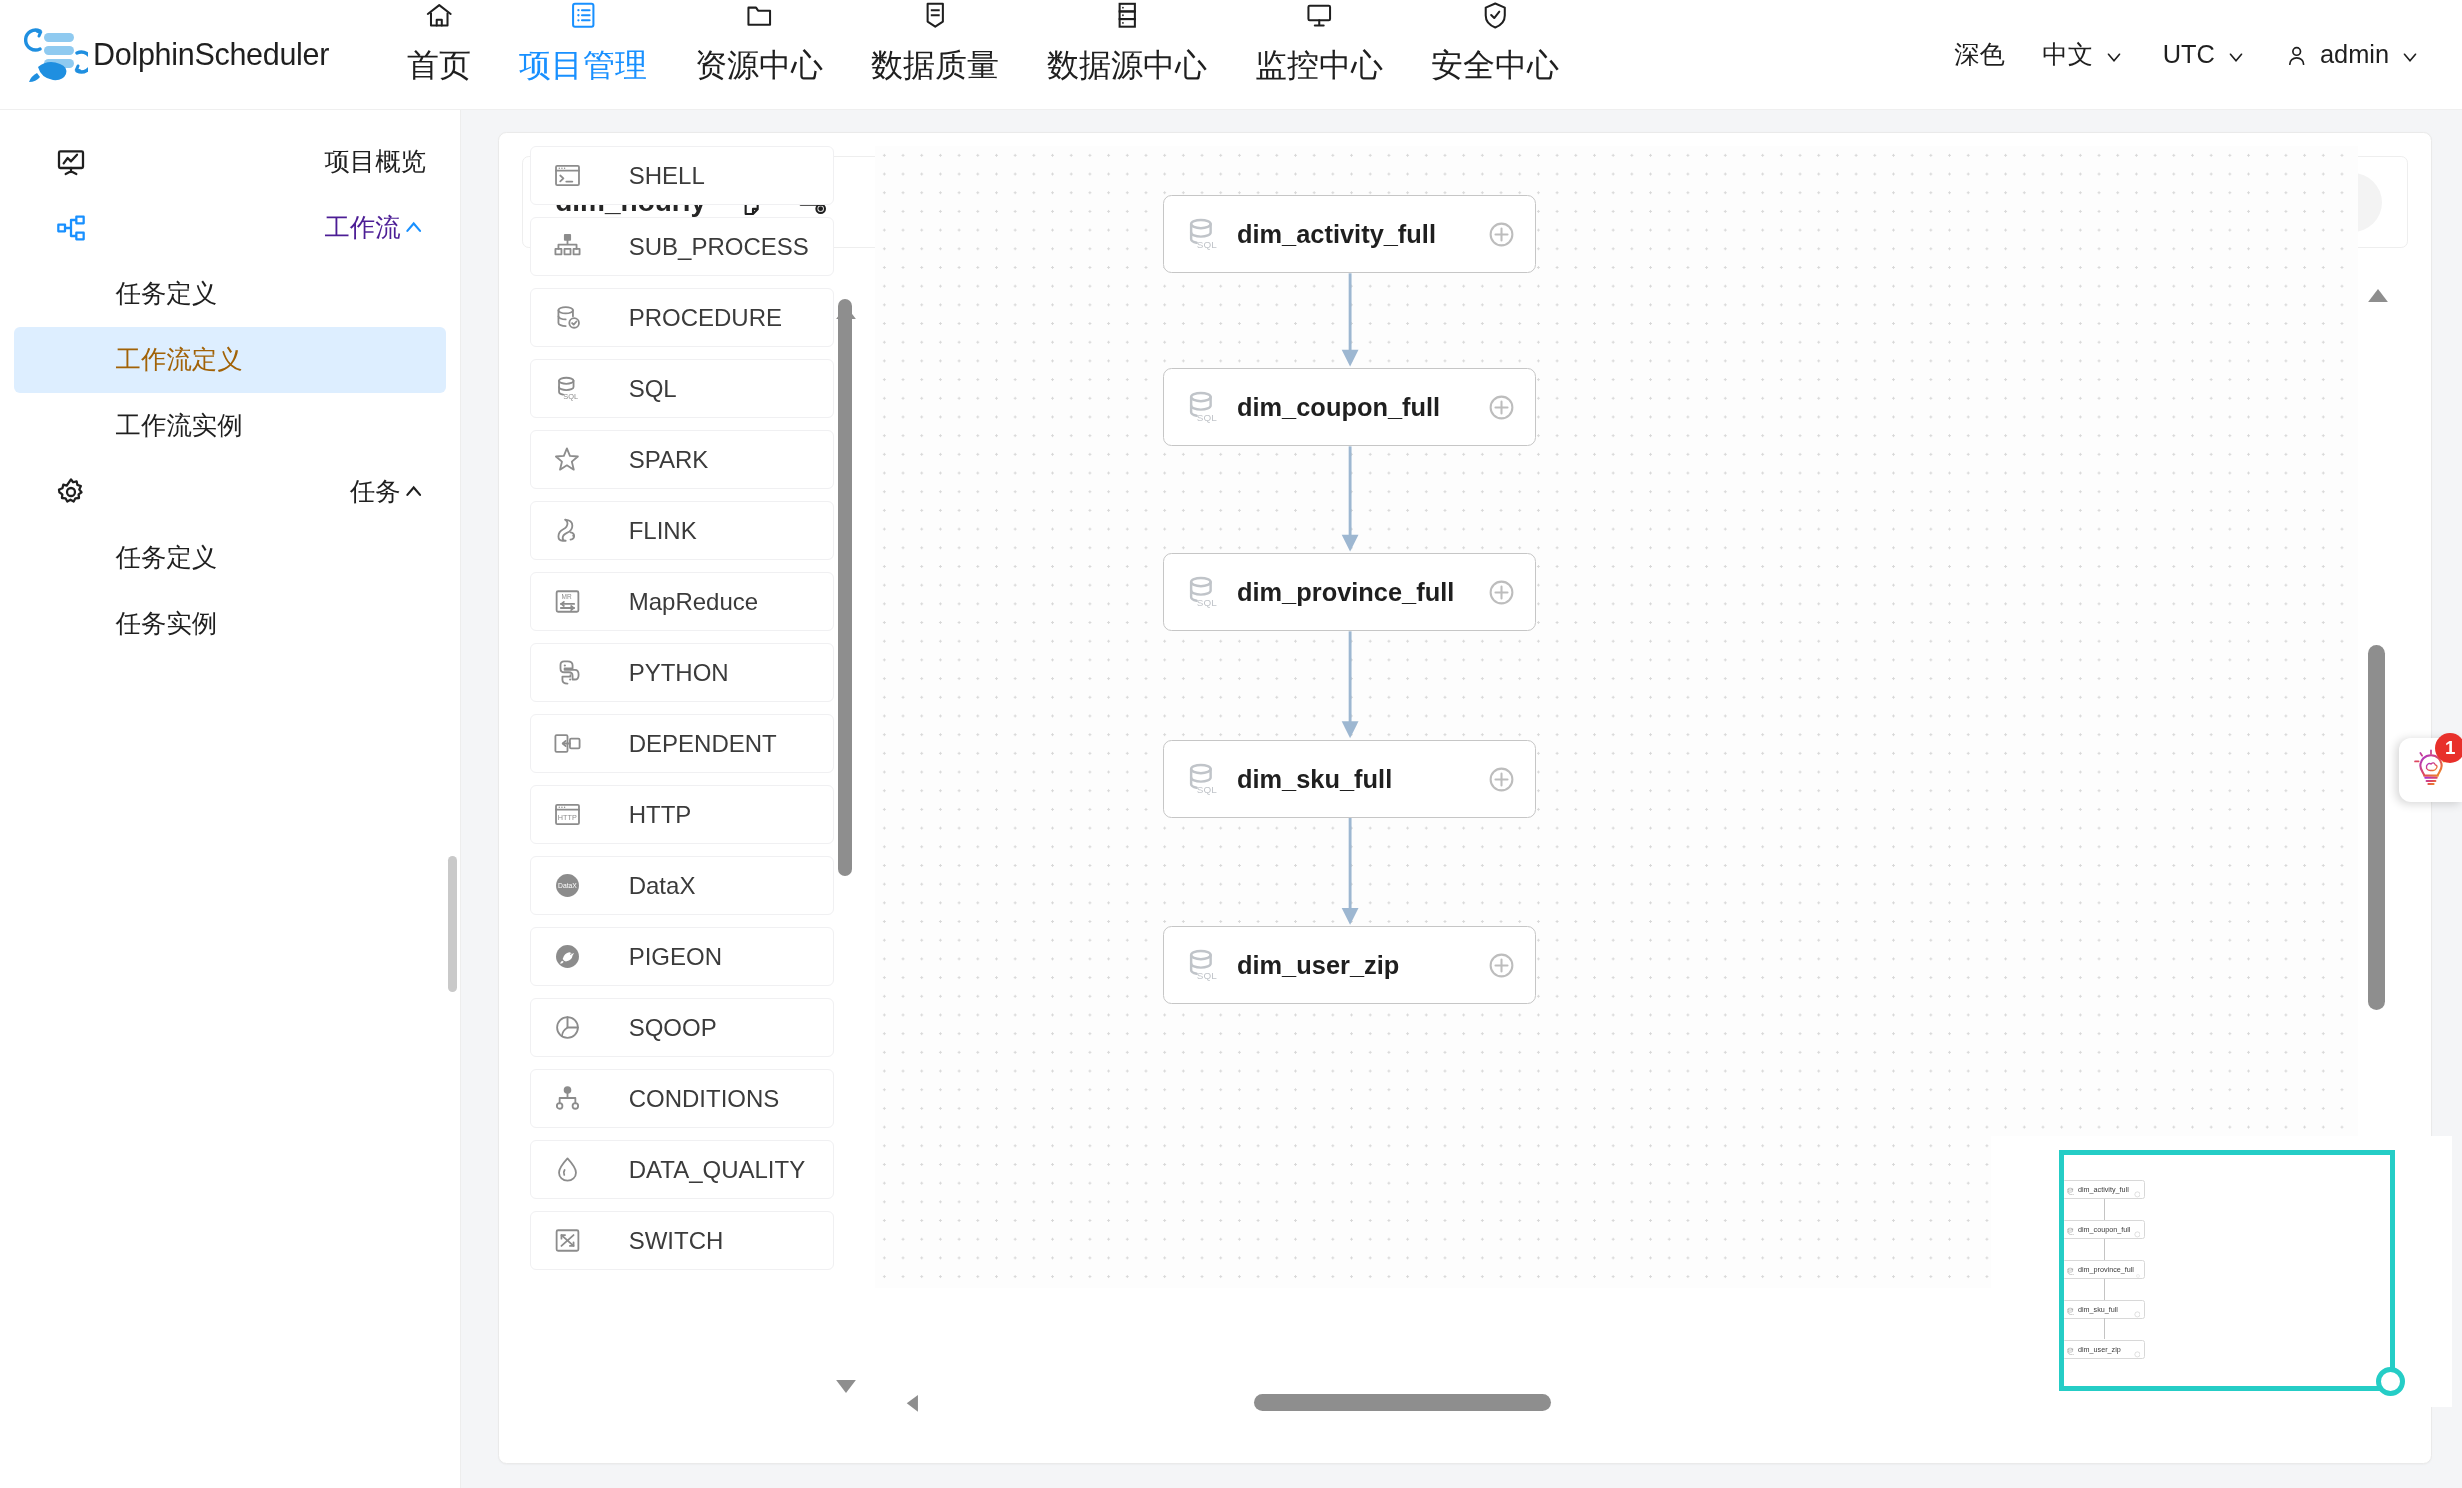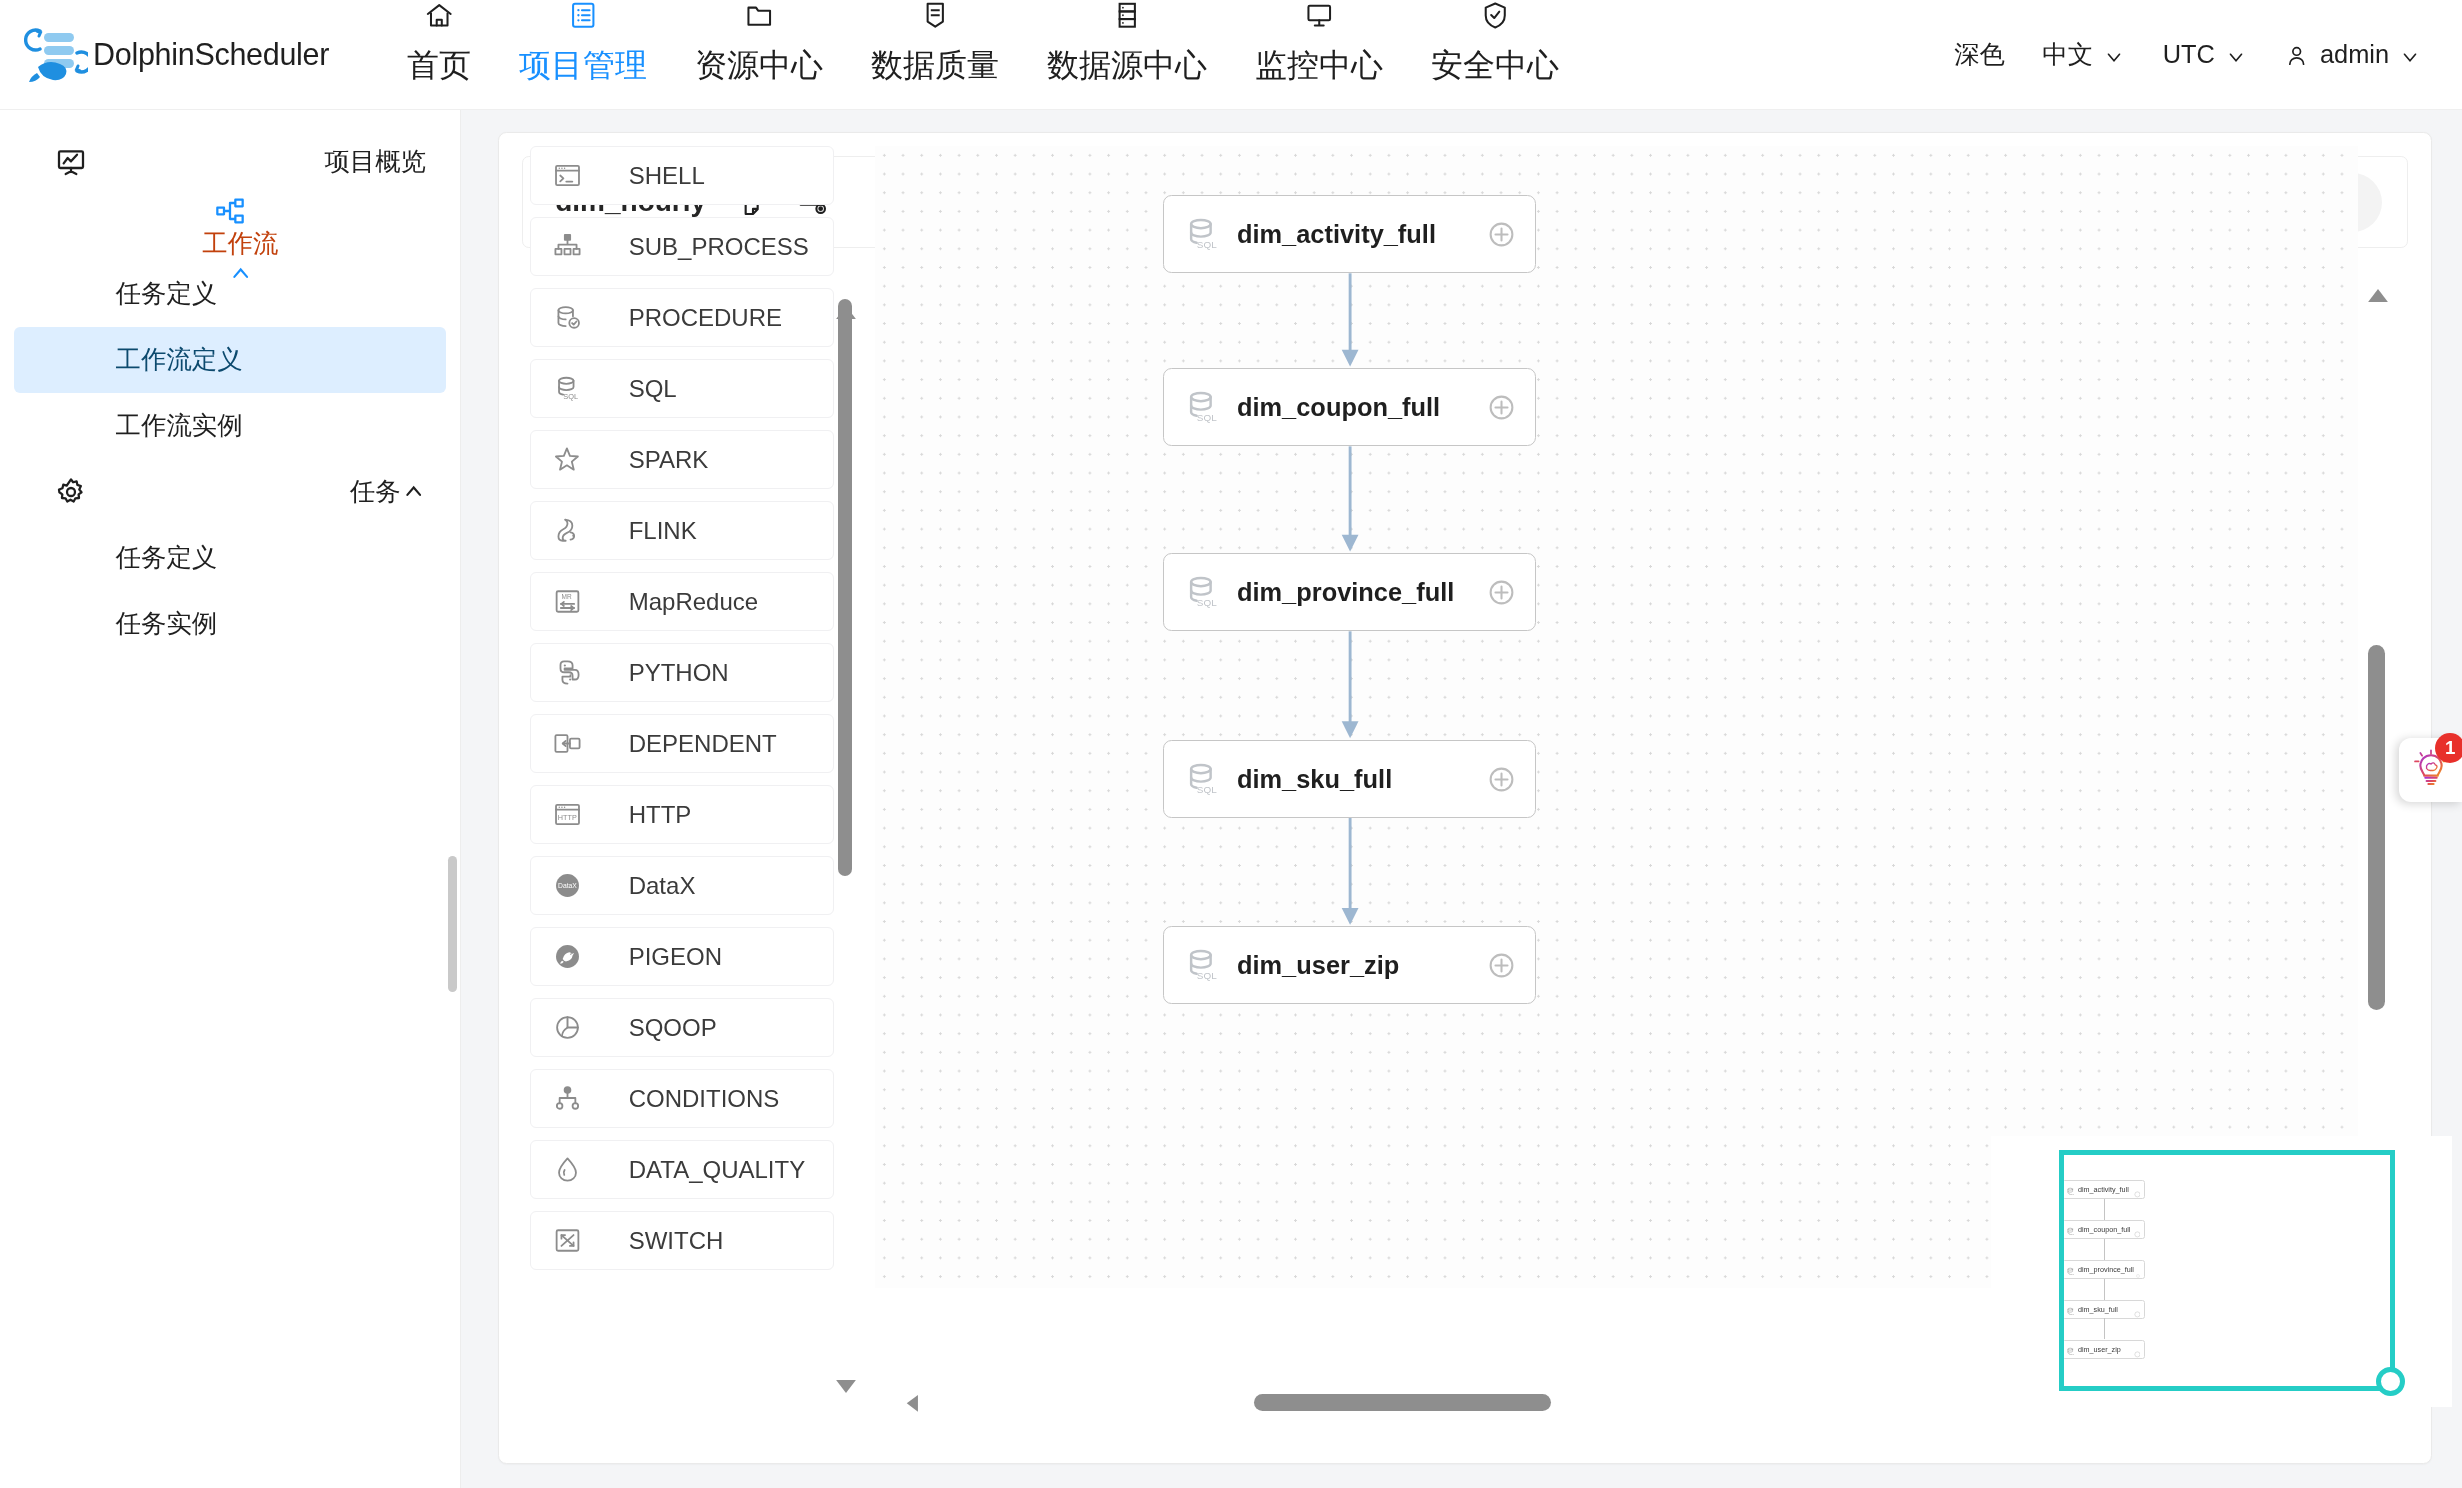"工作流" .side-row.active-blue { color: #c2410c -> #4c1d95; flex-direction: column -> none }
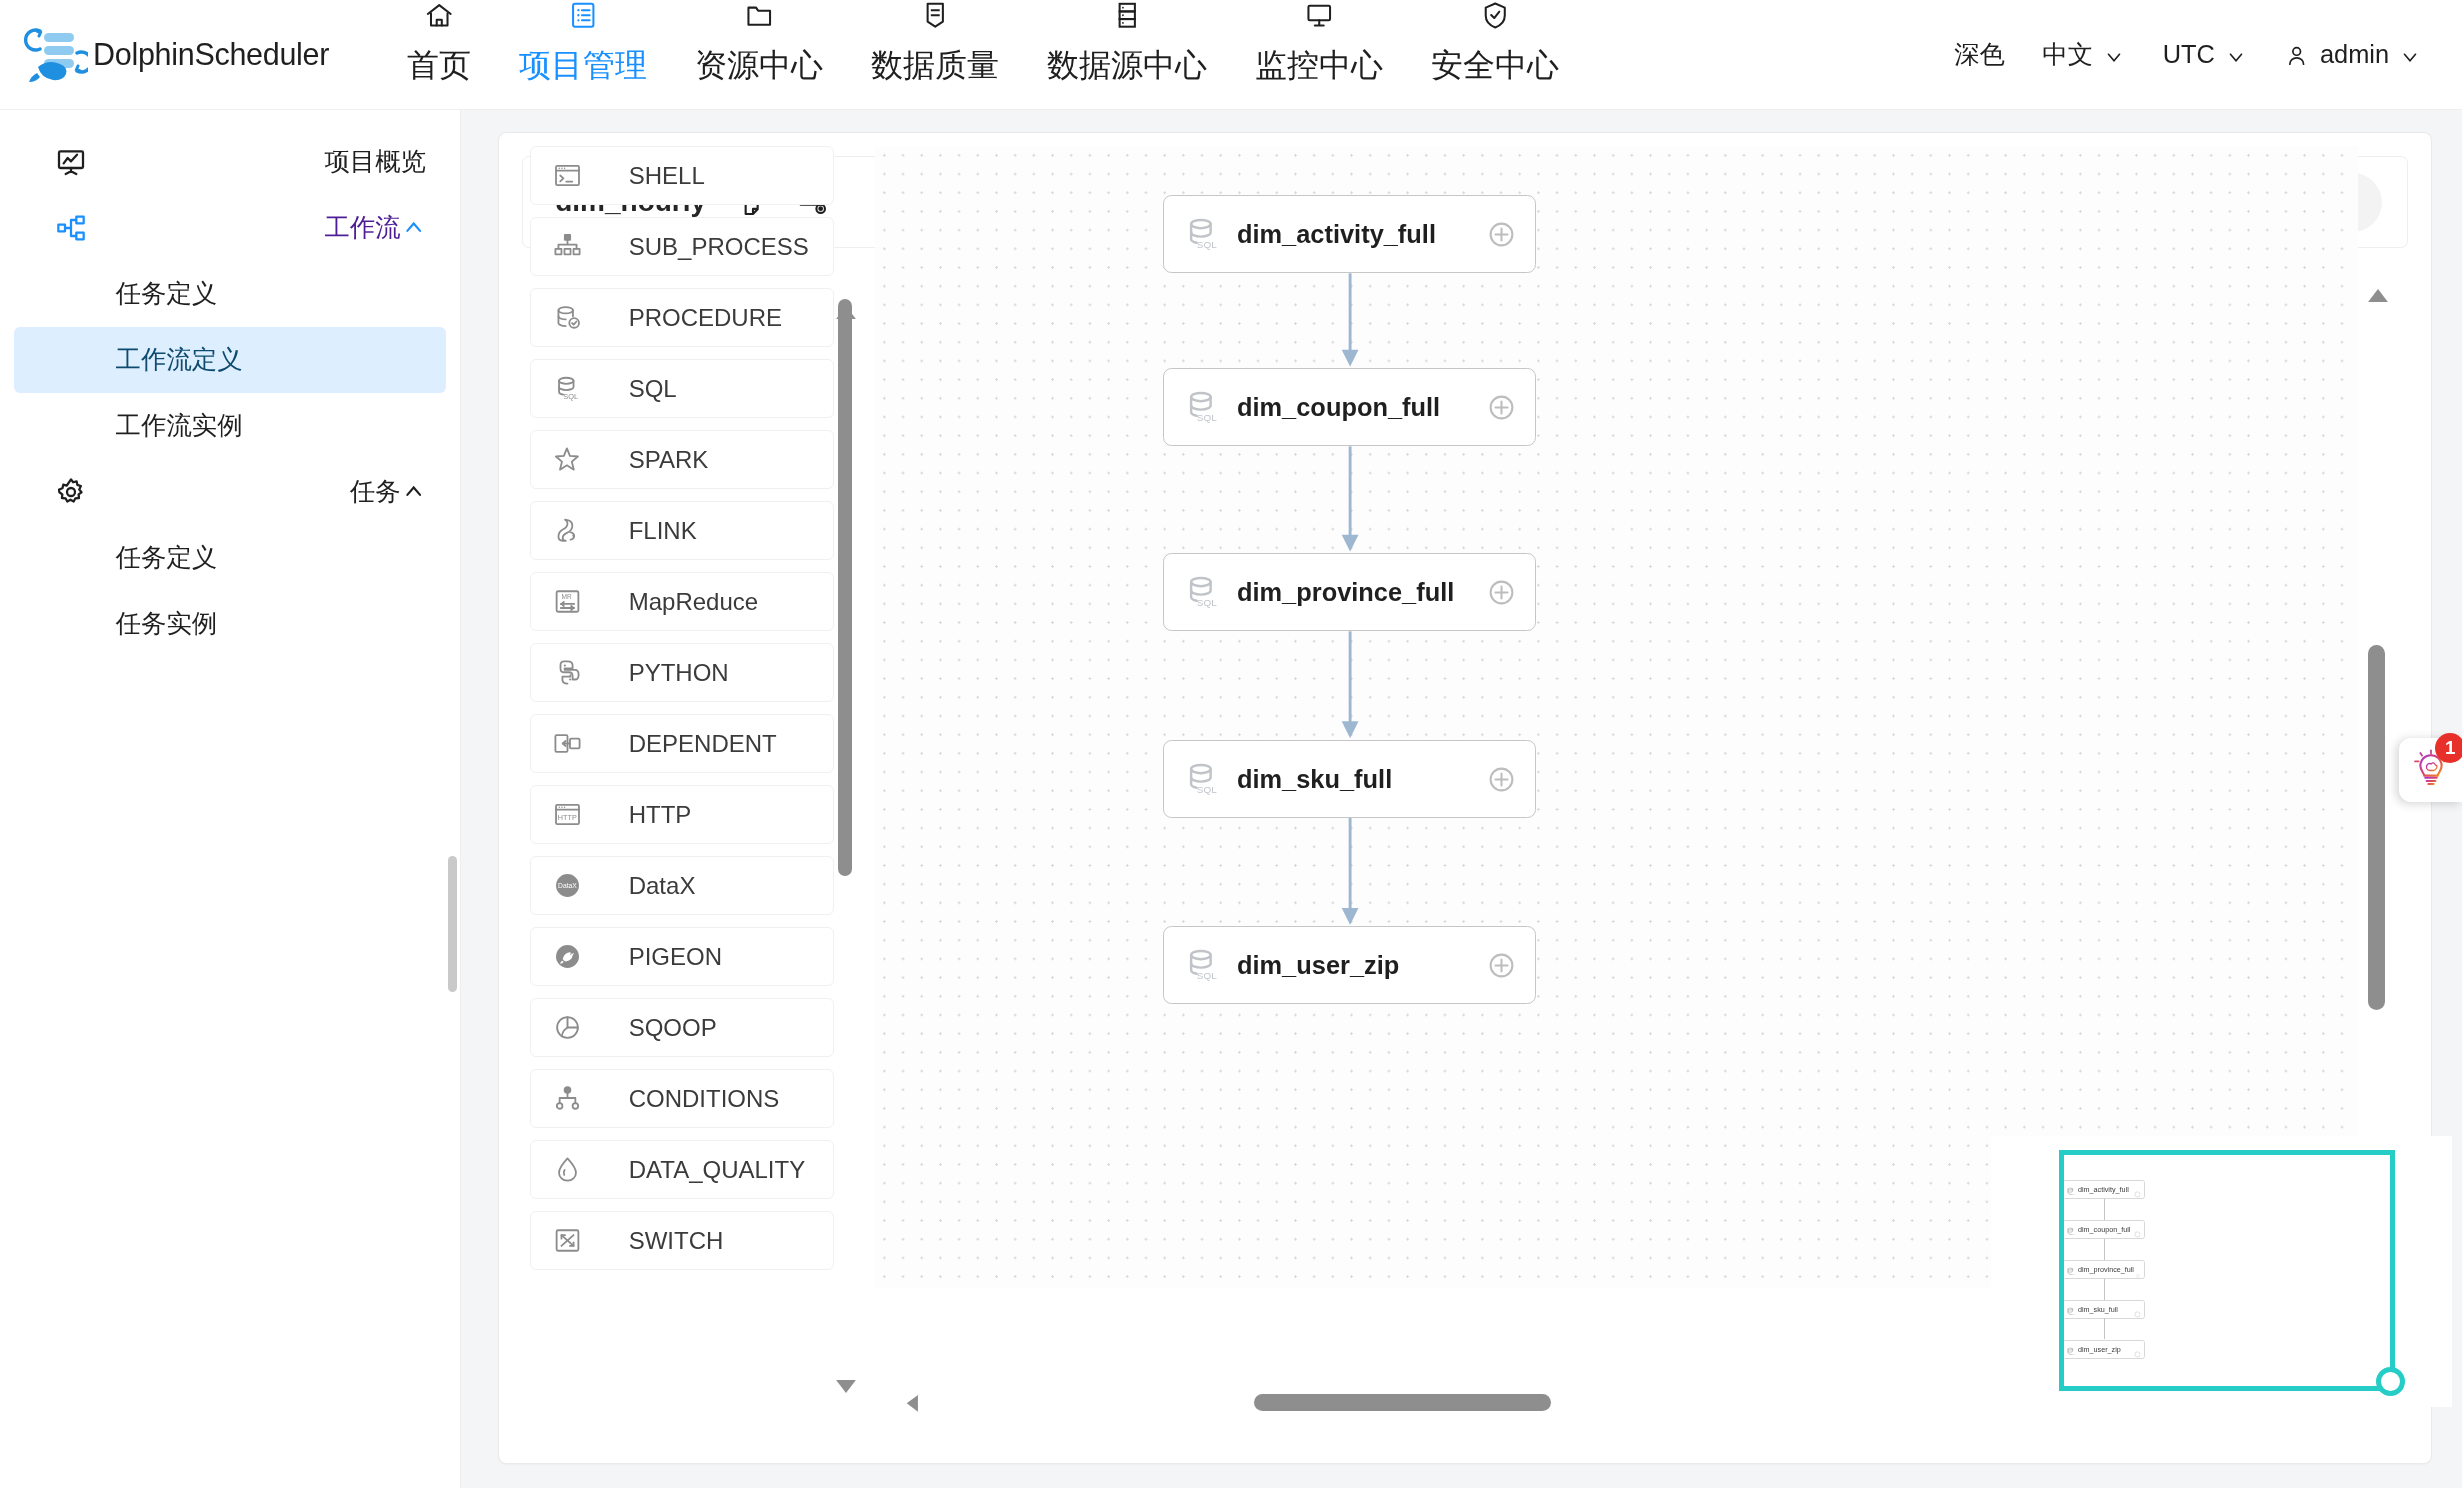"工作流定义" .side-row.selected { color: #0c4a6e -> #a16207 }
